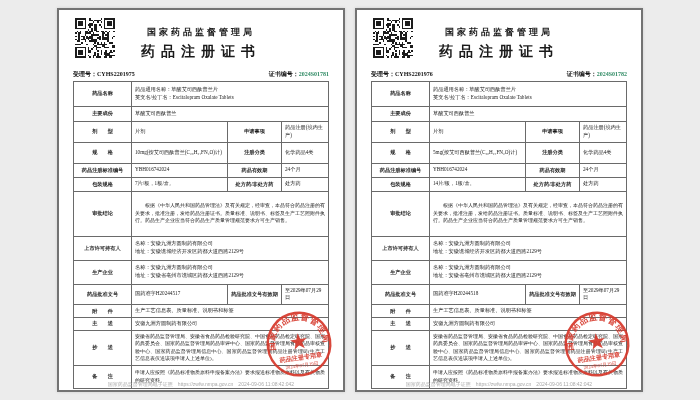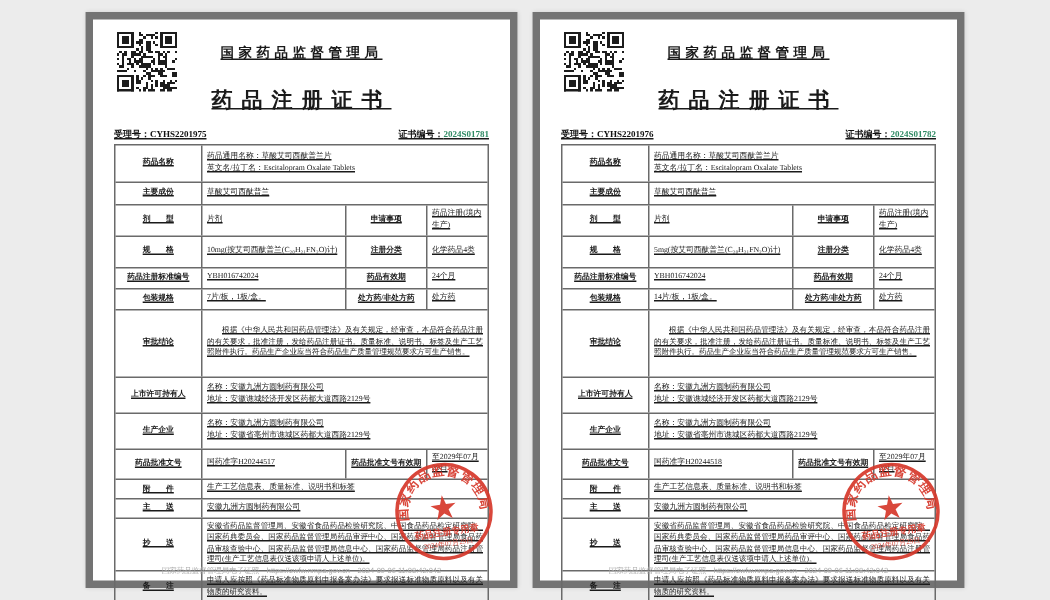"国家药品监督管理局" .page { border: 5px solid #737373 -> 2px solid #737373; text-decoration: underline -> none }
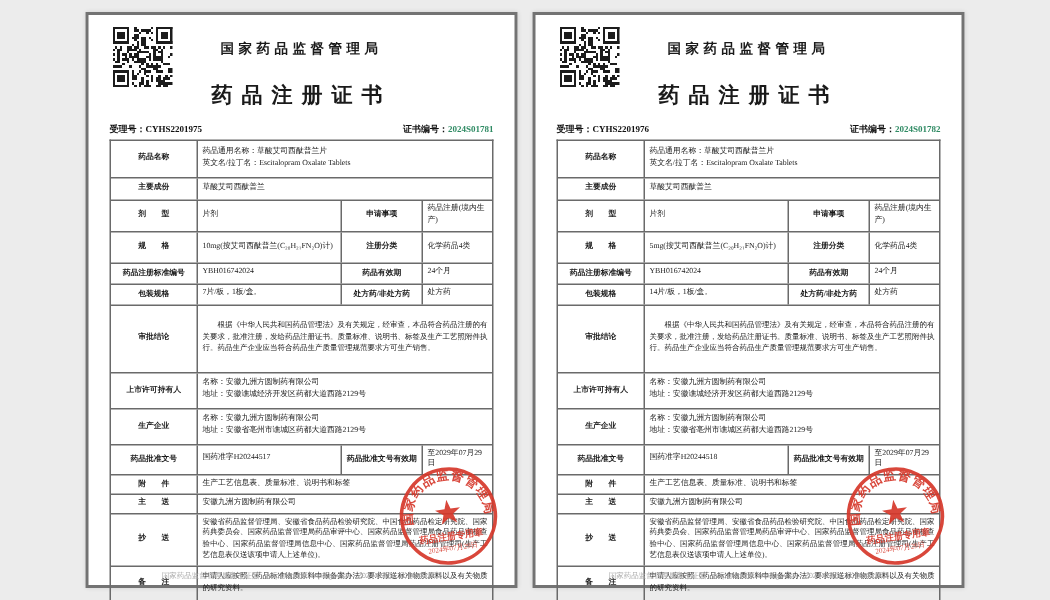"药品注册证书" .title { margin-top: 16px -> 4px }
